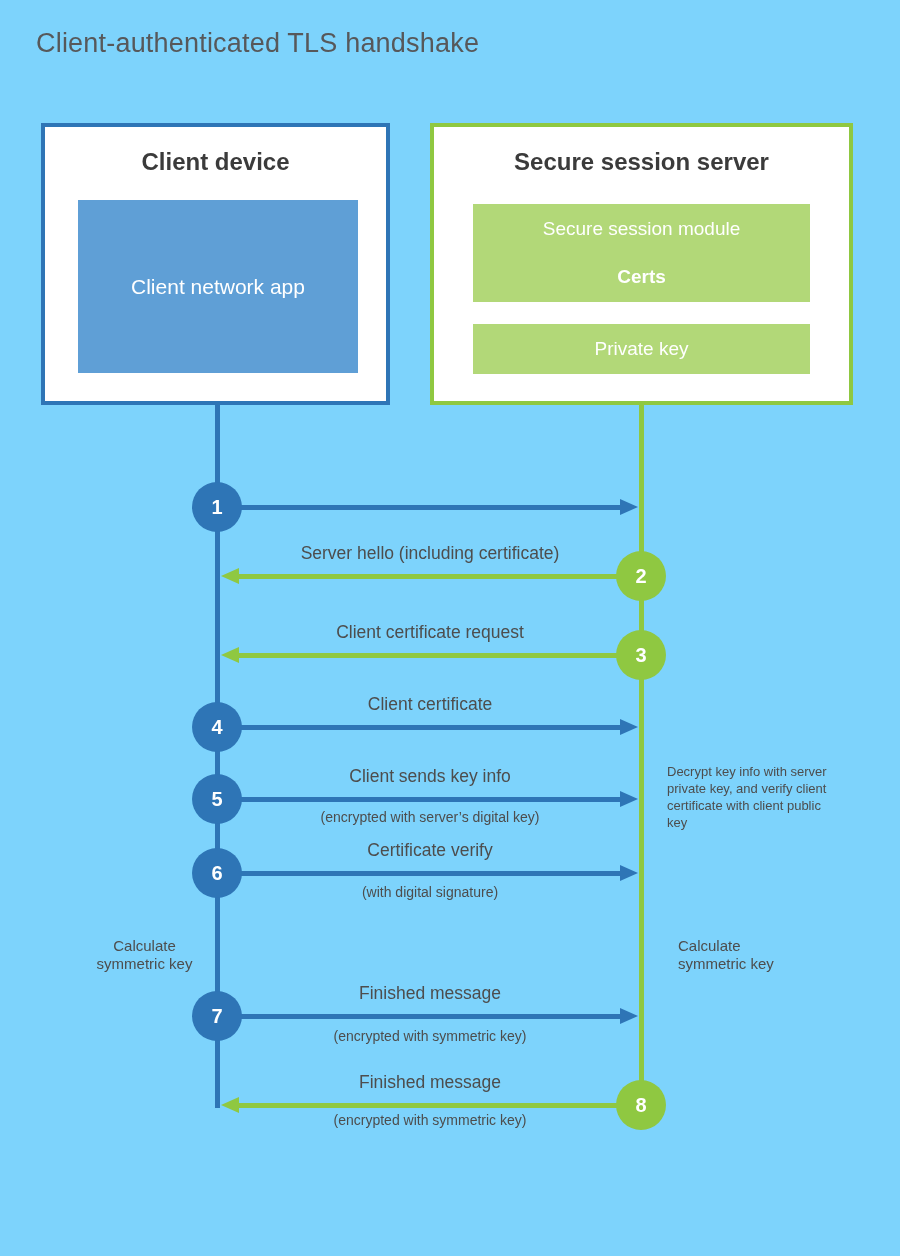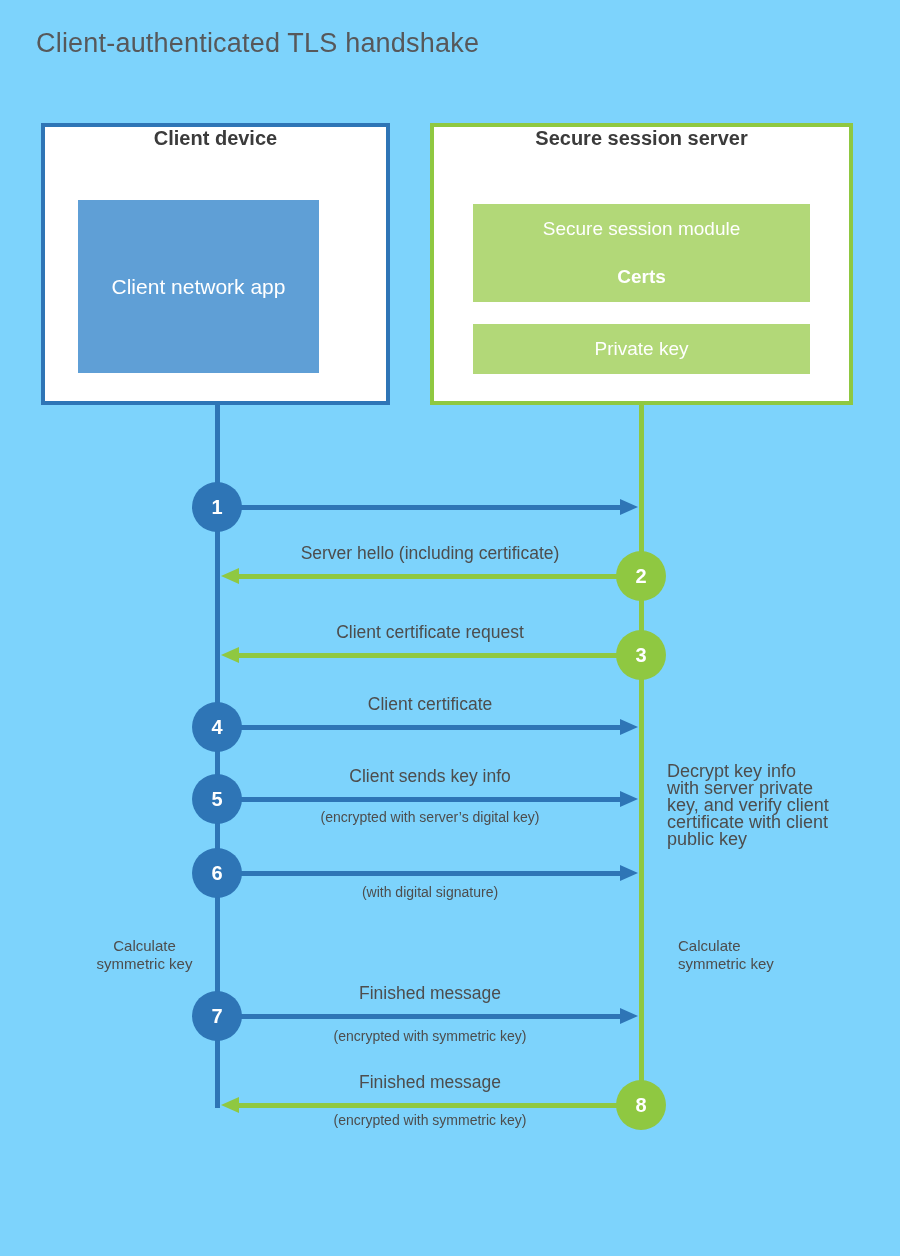"Client device" .box-heading { font-size: 20px -> 24px; margin-top: none -> 21px }
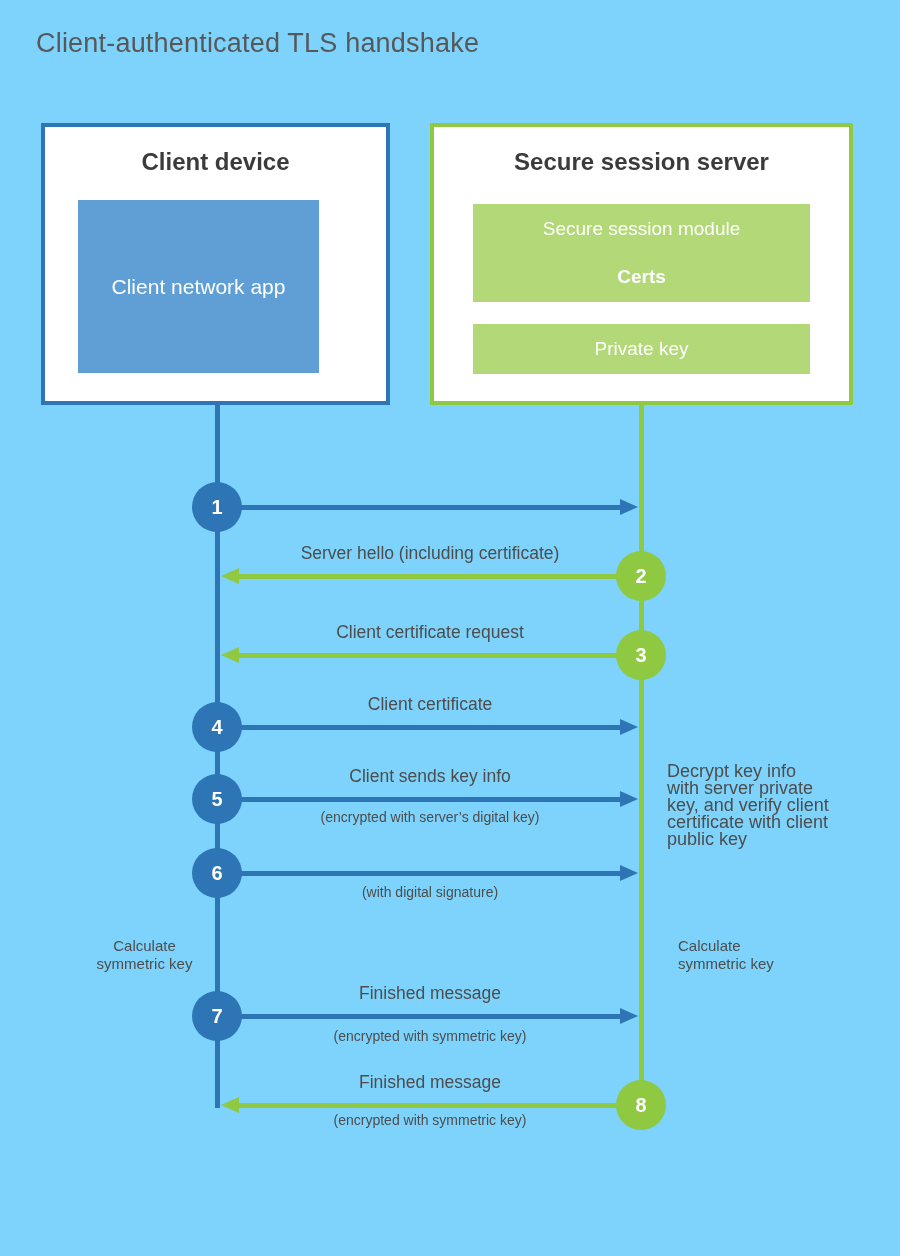"Client network app" .app-box { width: 241px -> 280px }
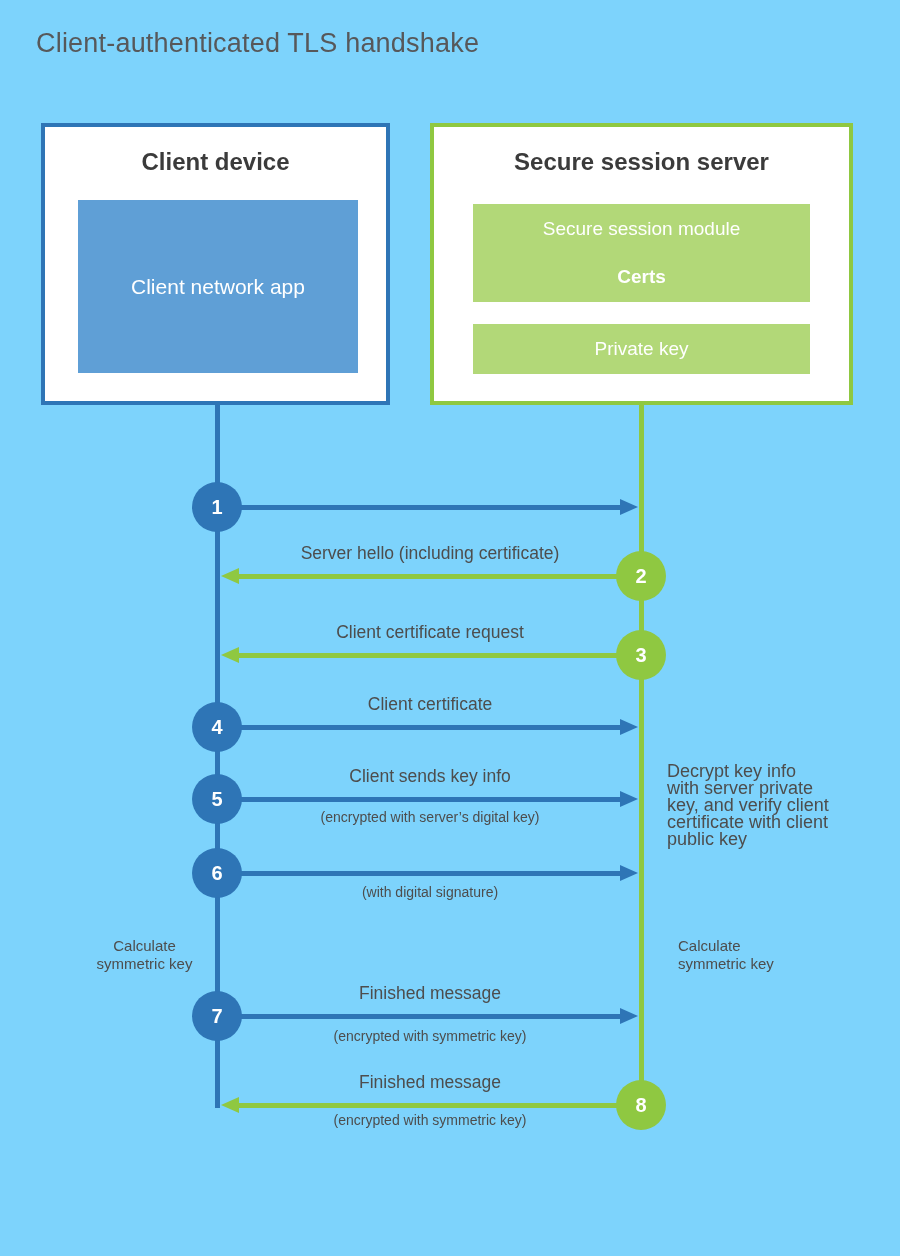"Decrypt key info with server" .decrypt-note { font-size: 18px -> 13px }
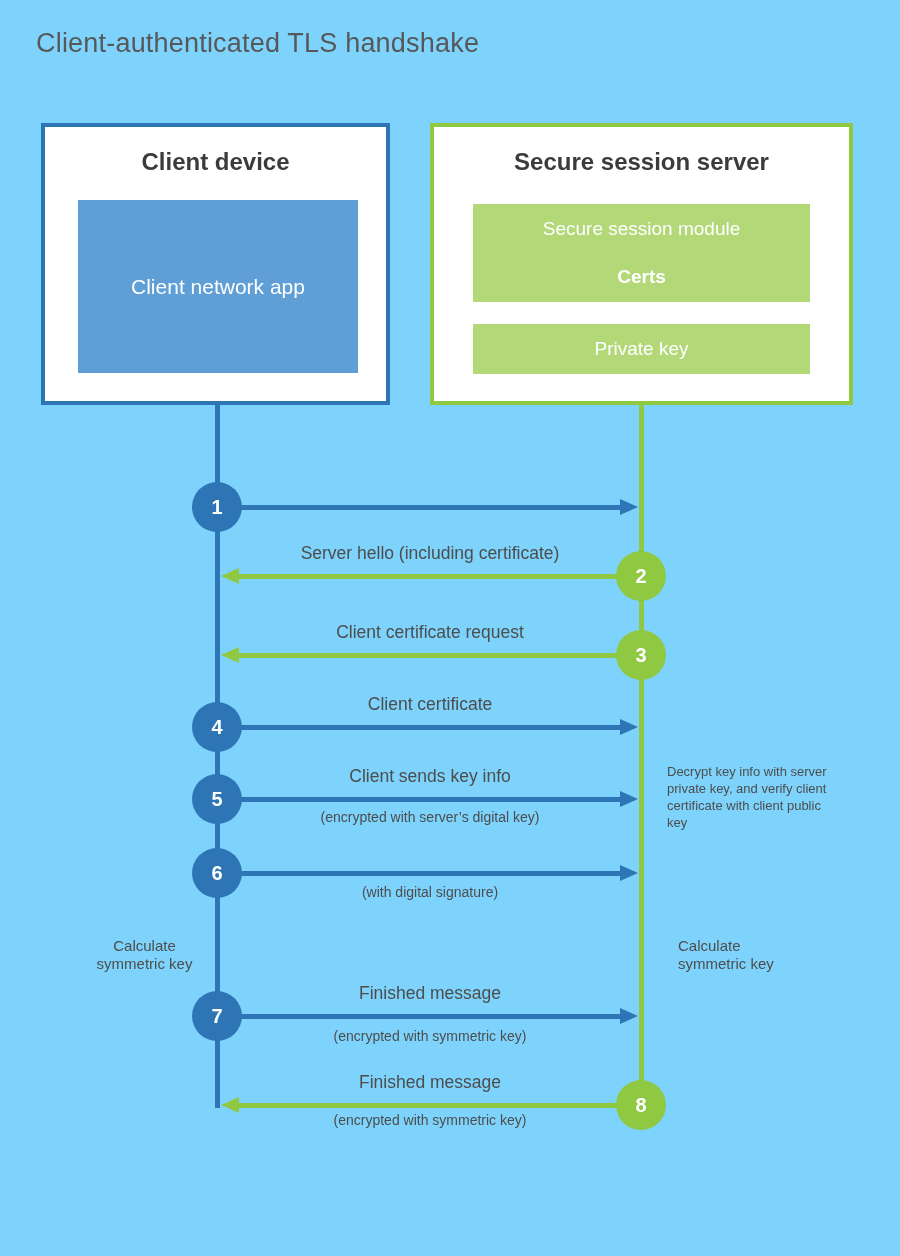"Certificate verify" div.abs { html: none -> <div>Certificate verify</div> }
